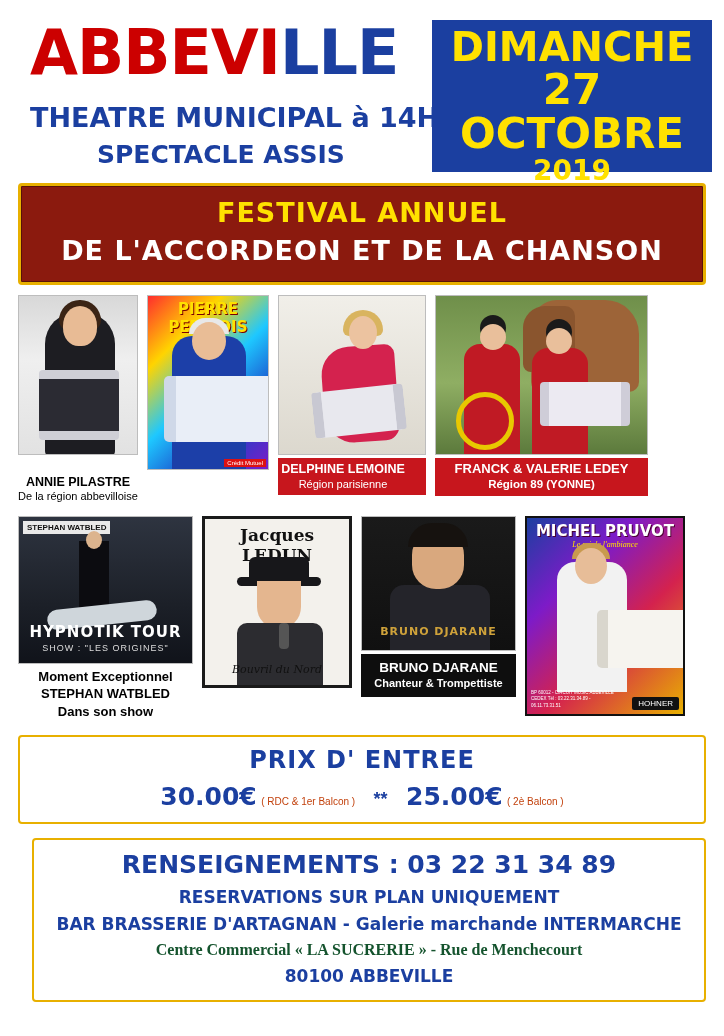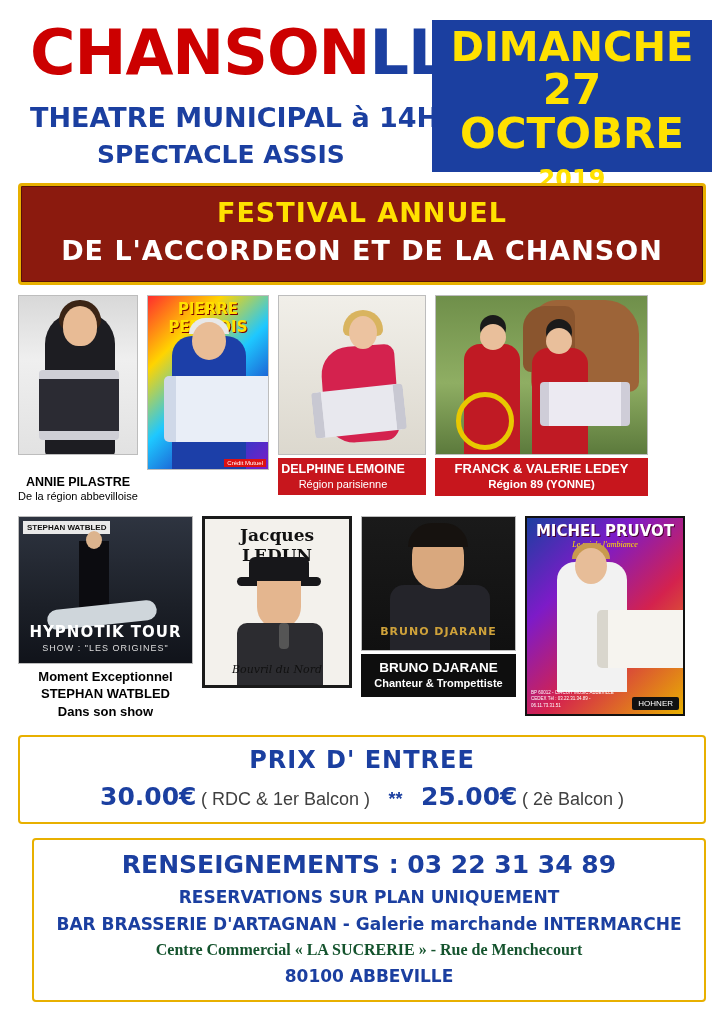"CHANSON" span.c-red { text: CHANSON -> ABBEVI }
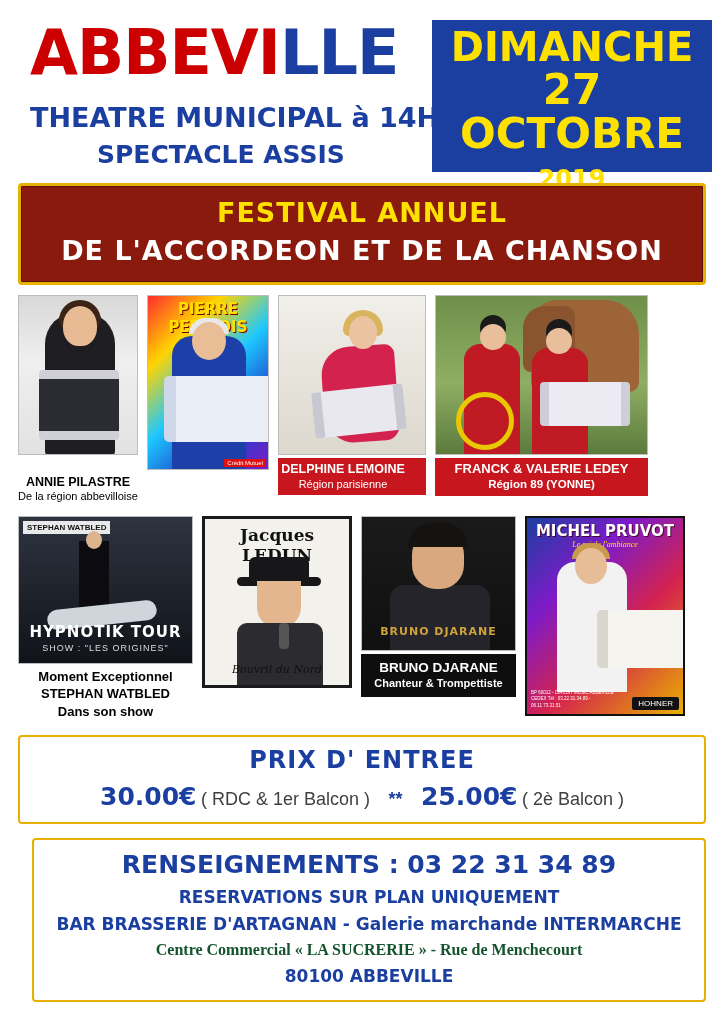"2019" .date-year { font-size: 24px -> 28px; margin-top: 10px -> none }
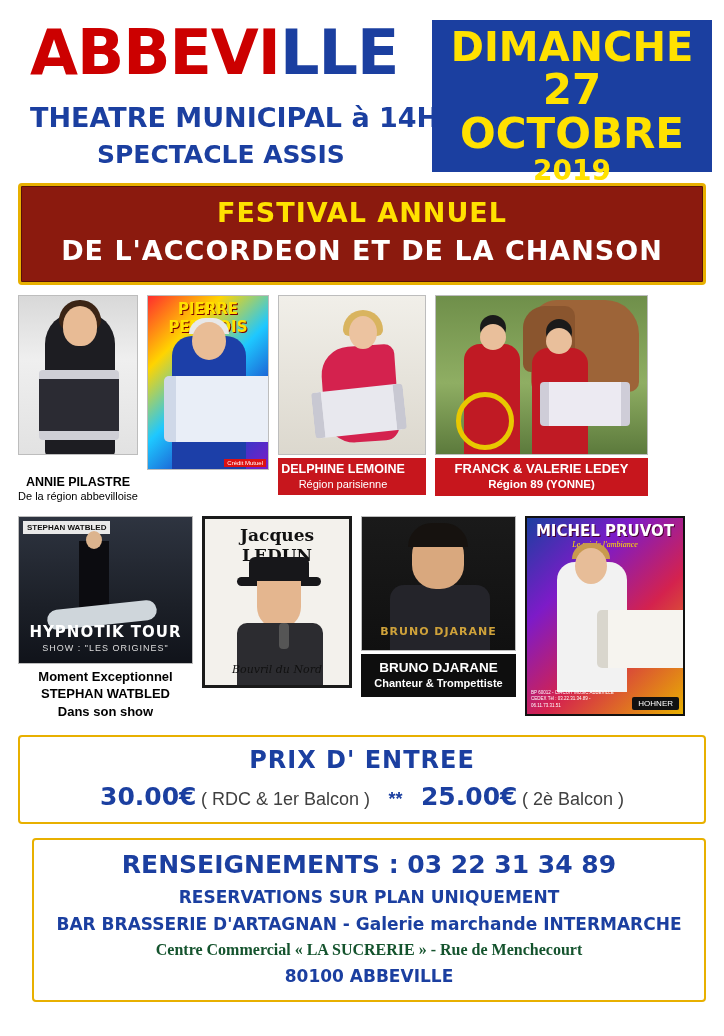"( RDC & 1er Balcon" .price-note { color: #404040 -> #c2410c; font-size: 18px -> 10px }
